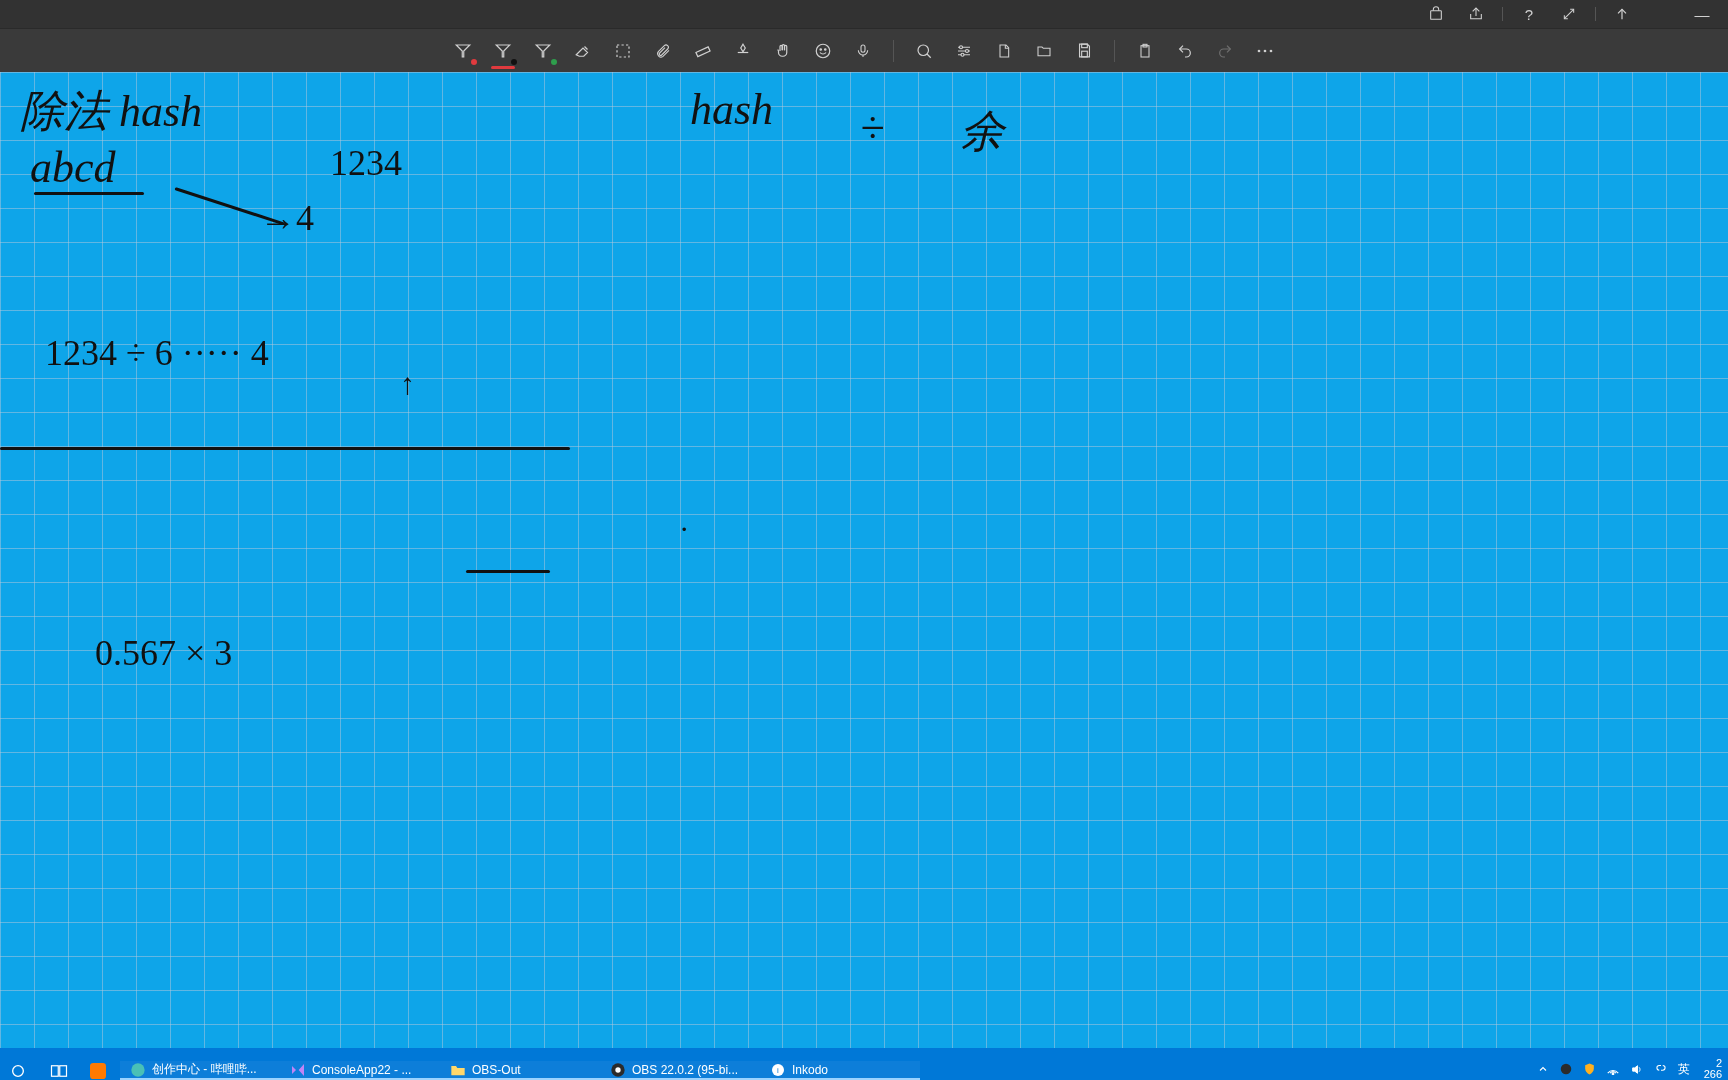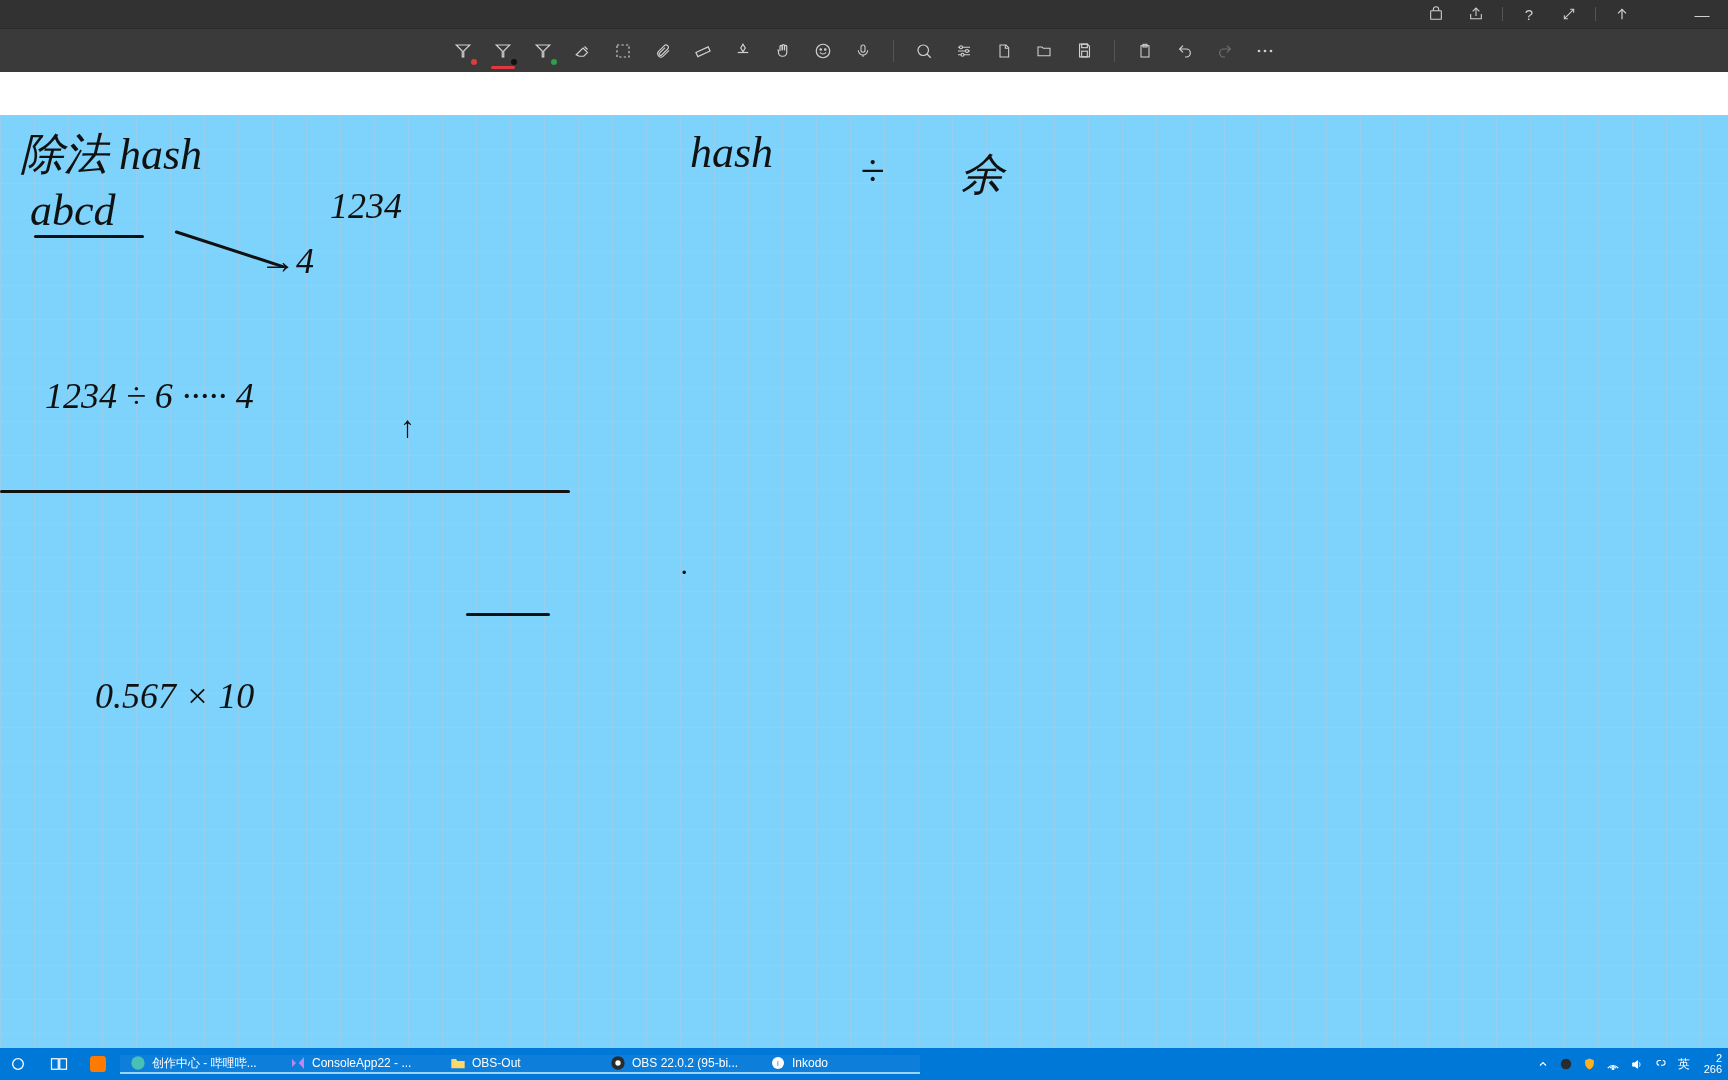"除法 hash" .canvas-wrap { background: #7dd3fc -> #0ea5e9; margin-top: 43px -> none }
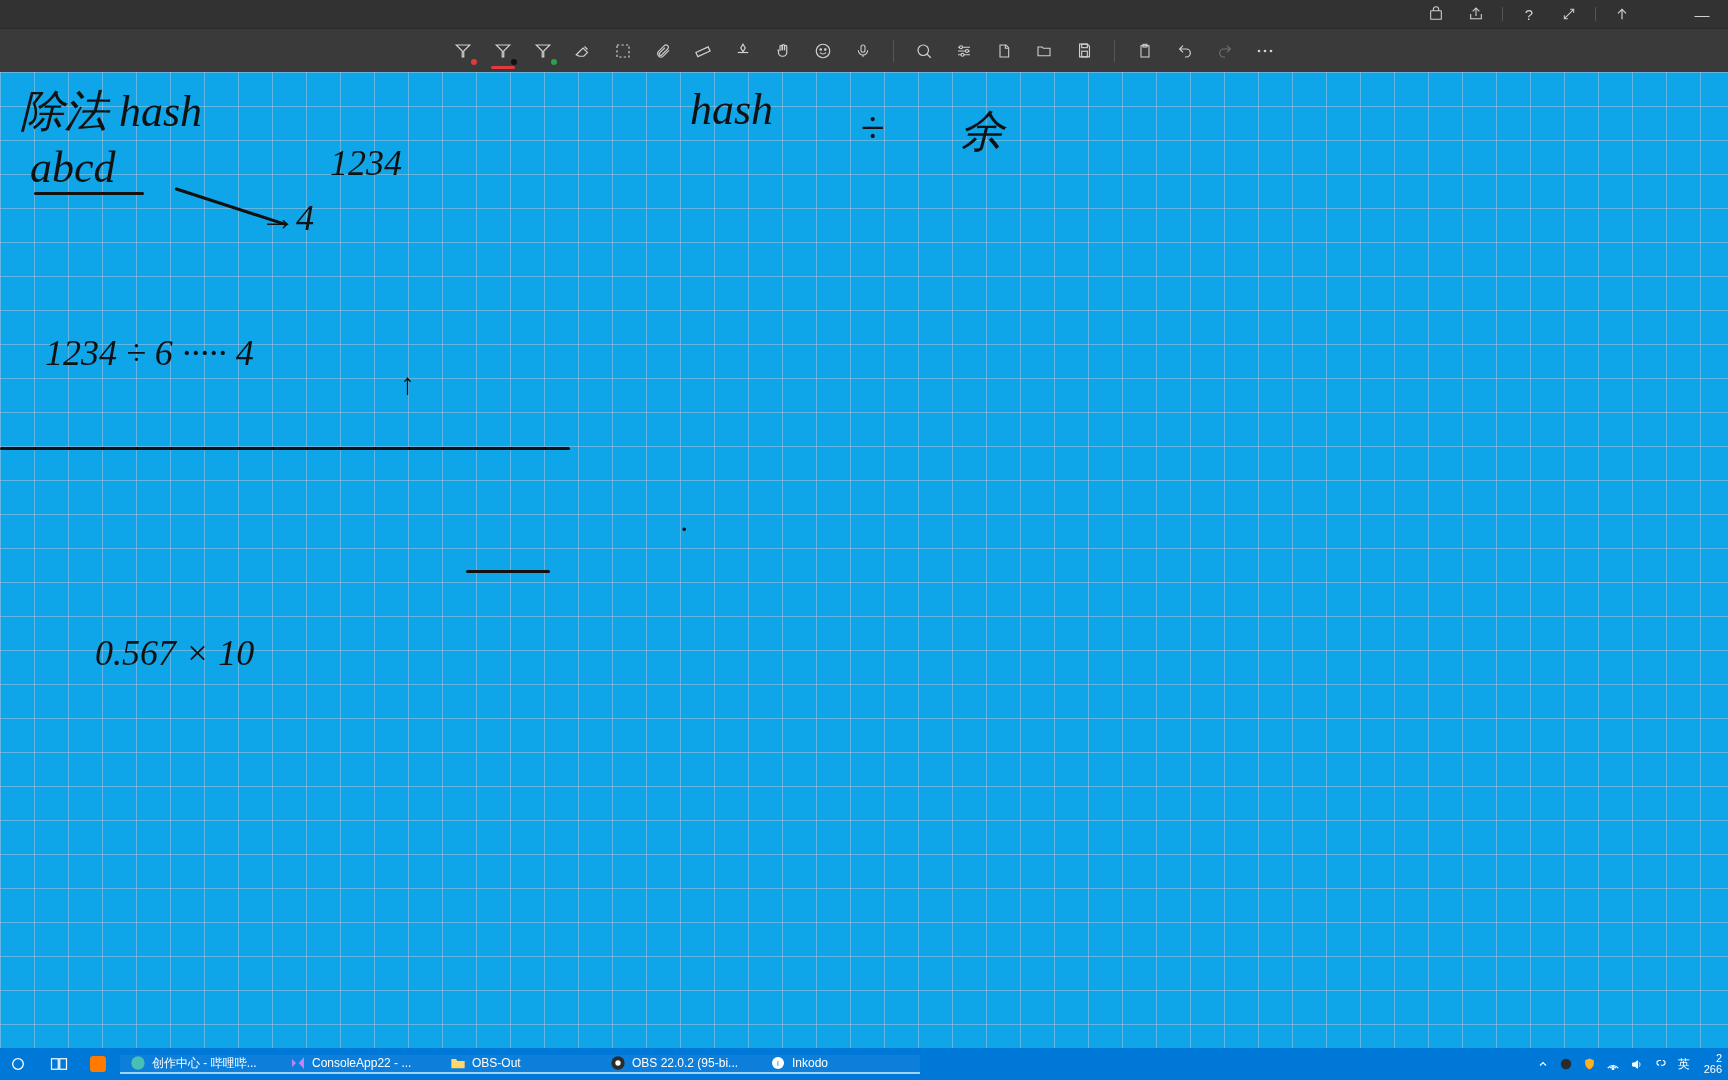"1234" .hand-md { font-style: italic -> none }
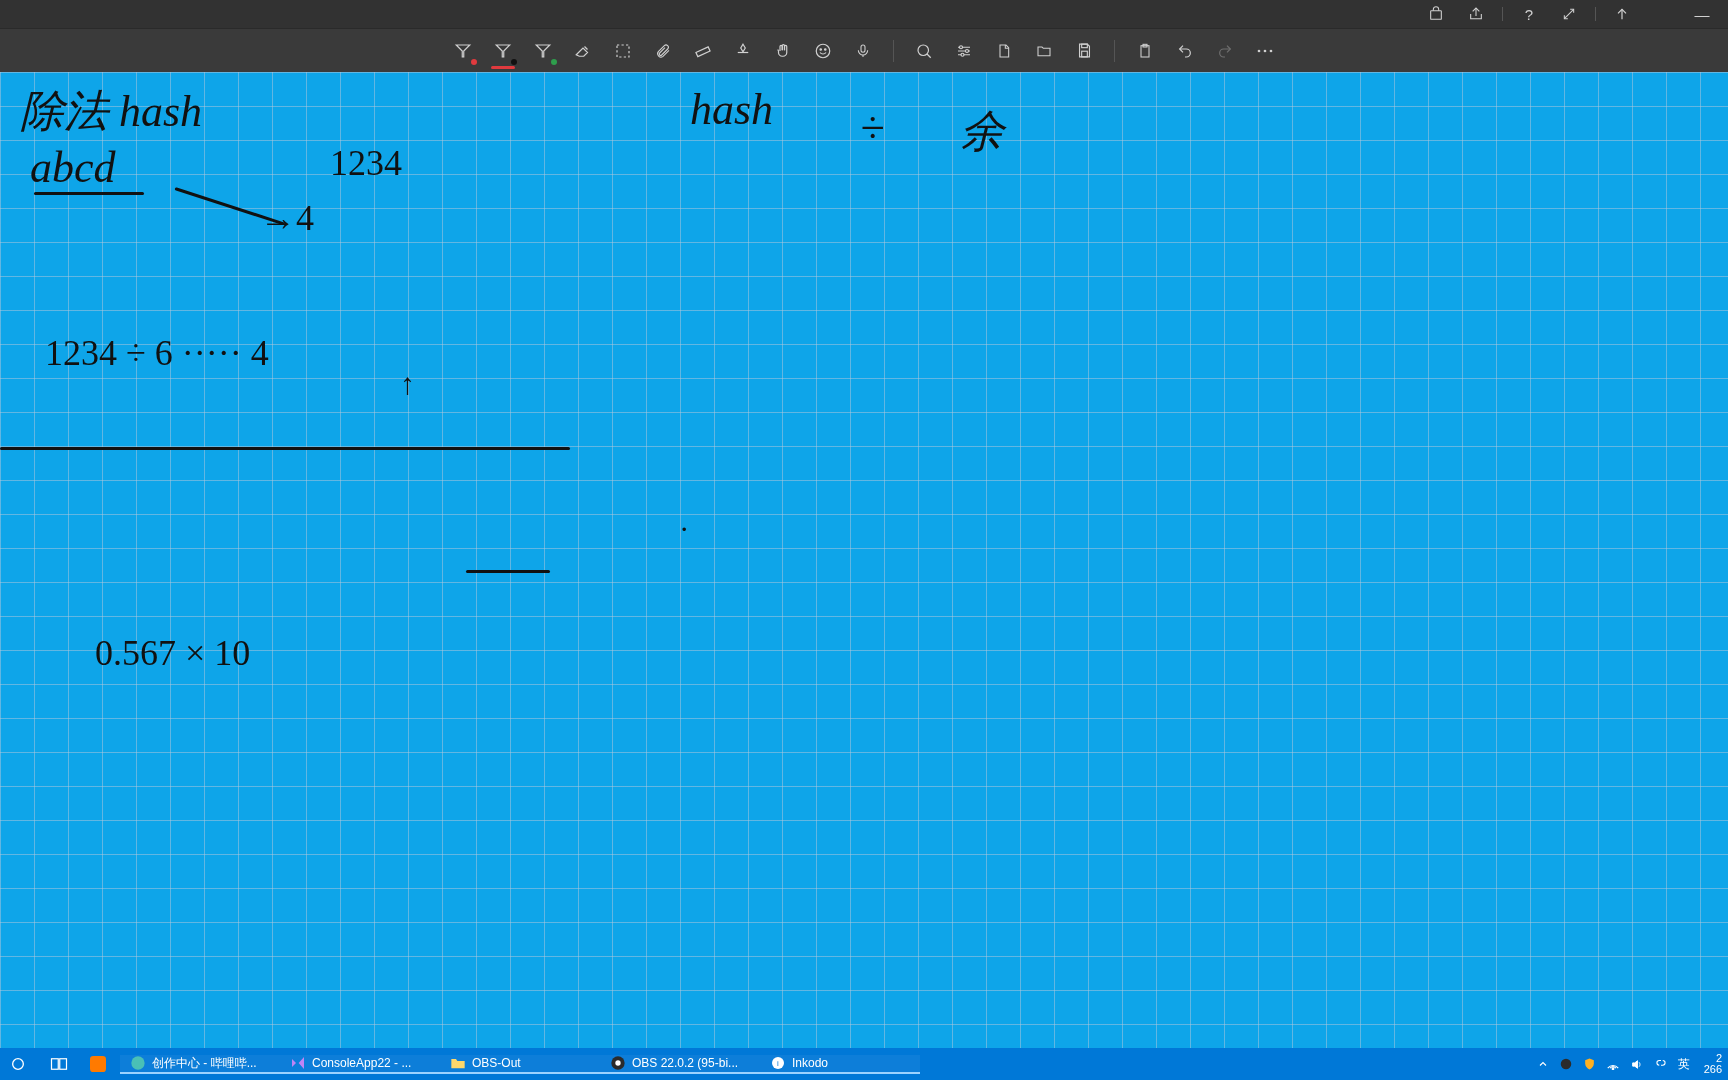"0.567 × 10" span.ink-text { text: 10 -> 3 }
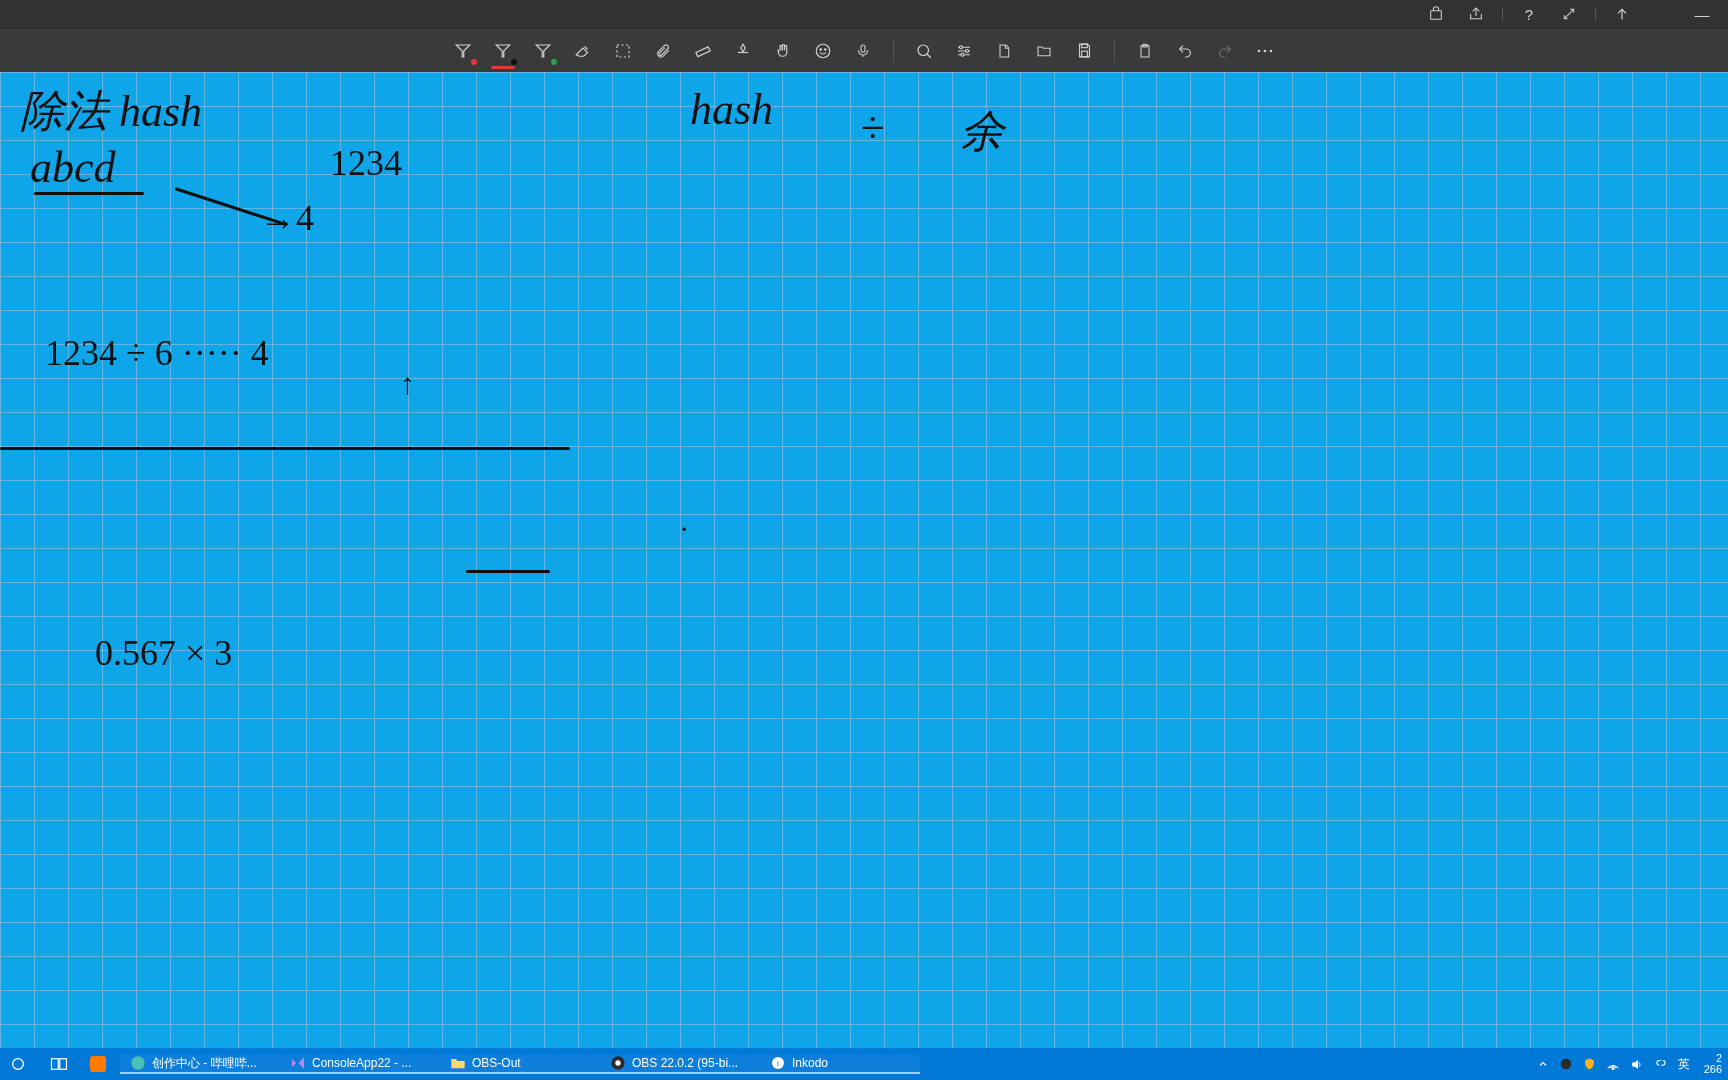"创作中心 - 哔哩哔..." .taskbar { align-items: center -> flex-end }
